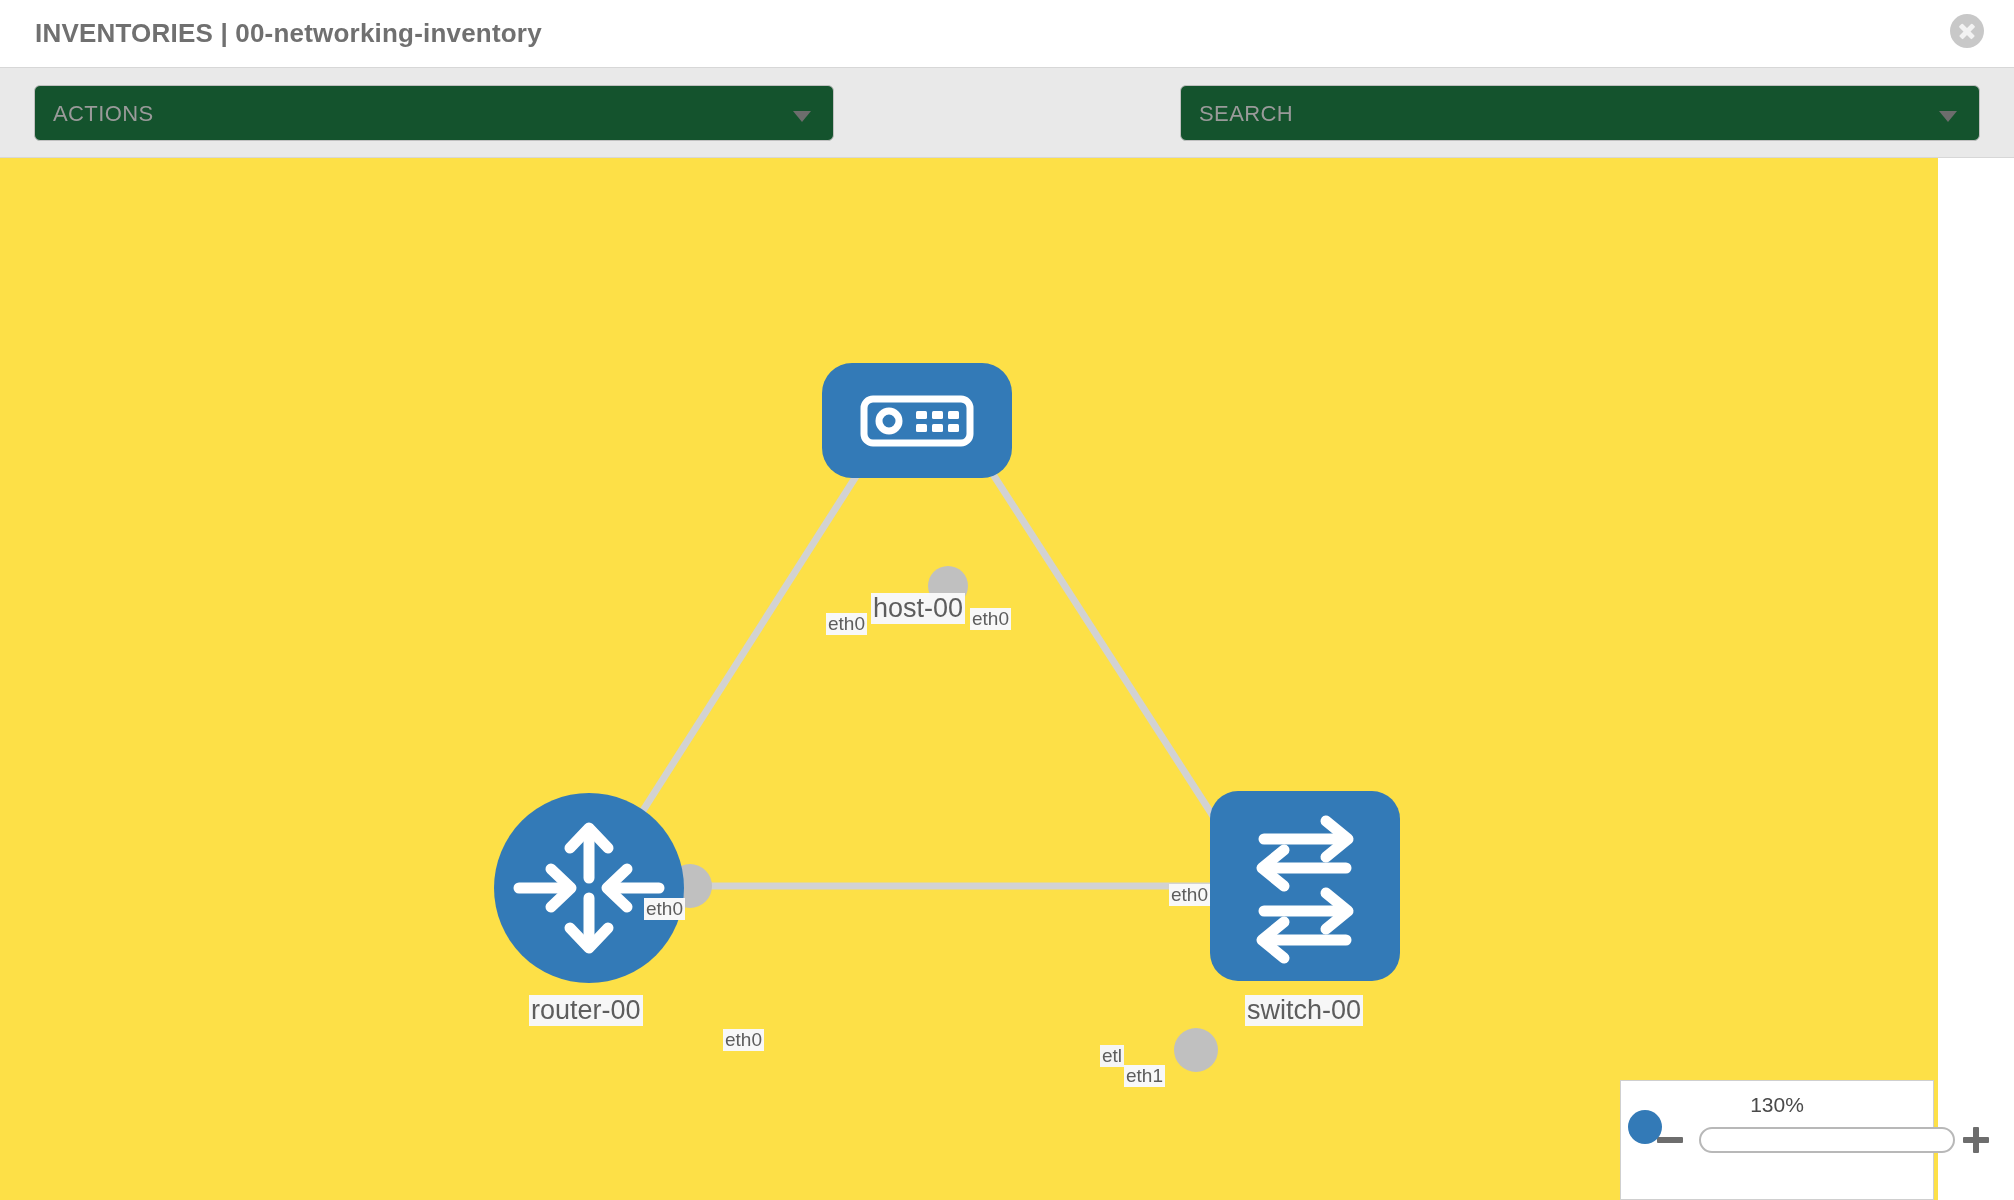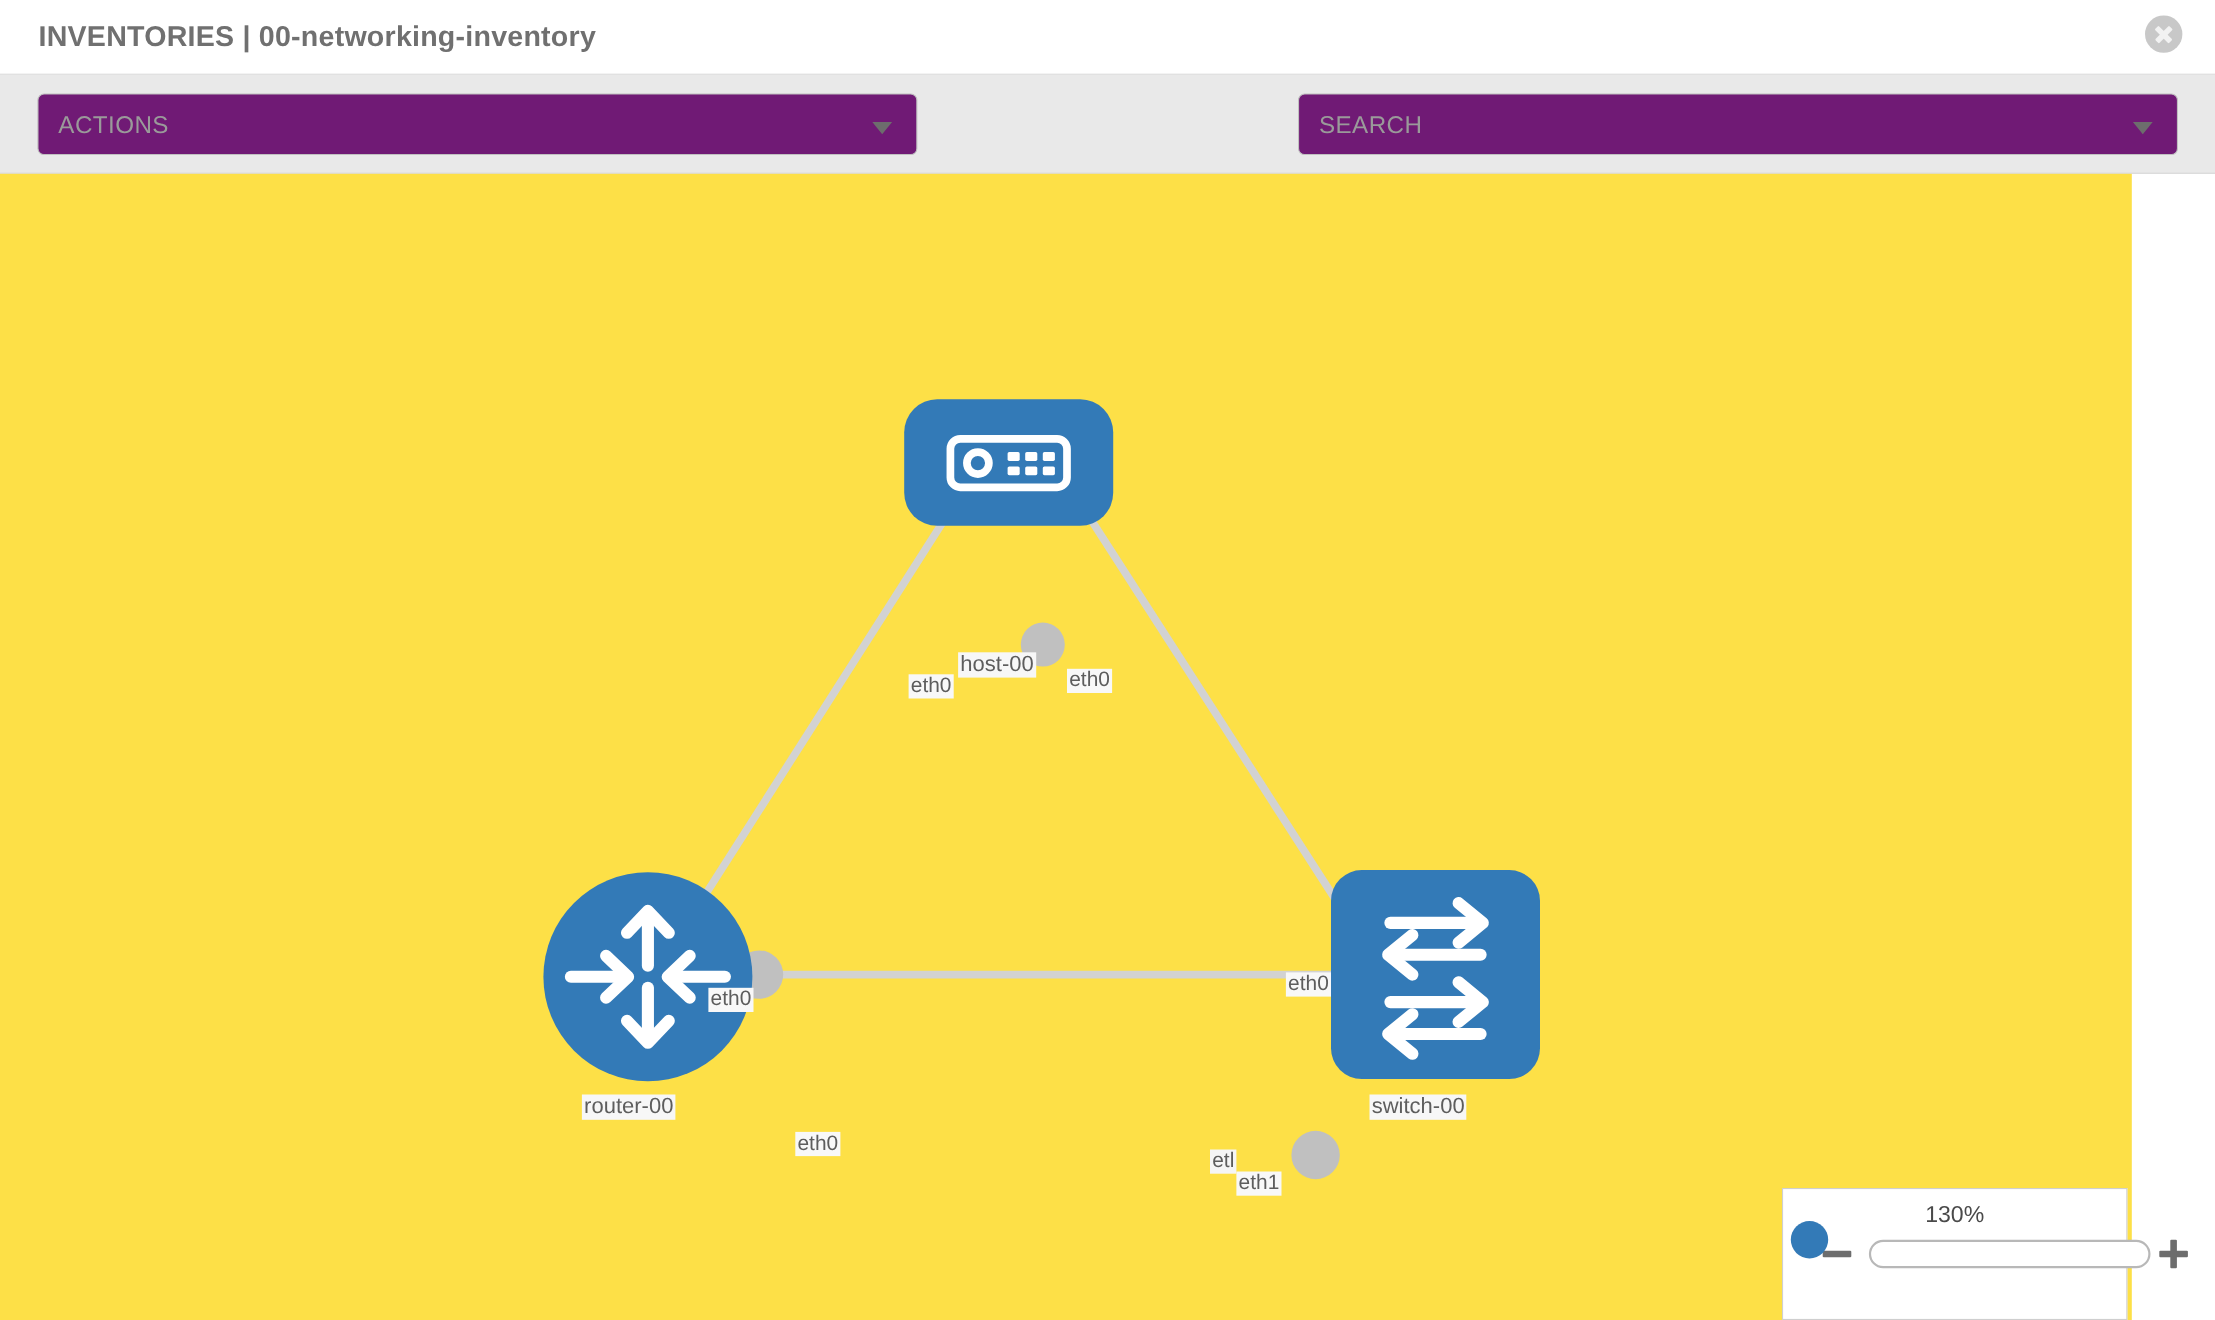"ACTIONS" .dropdown { background: #701a75 -> #14532d }
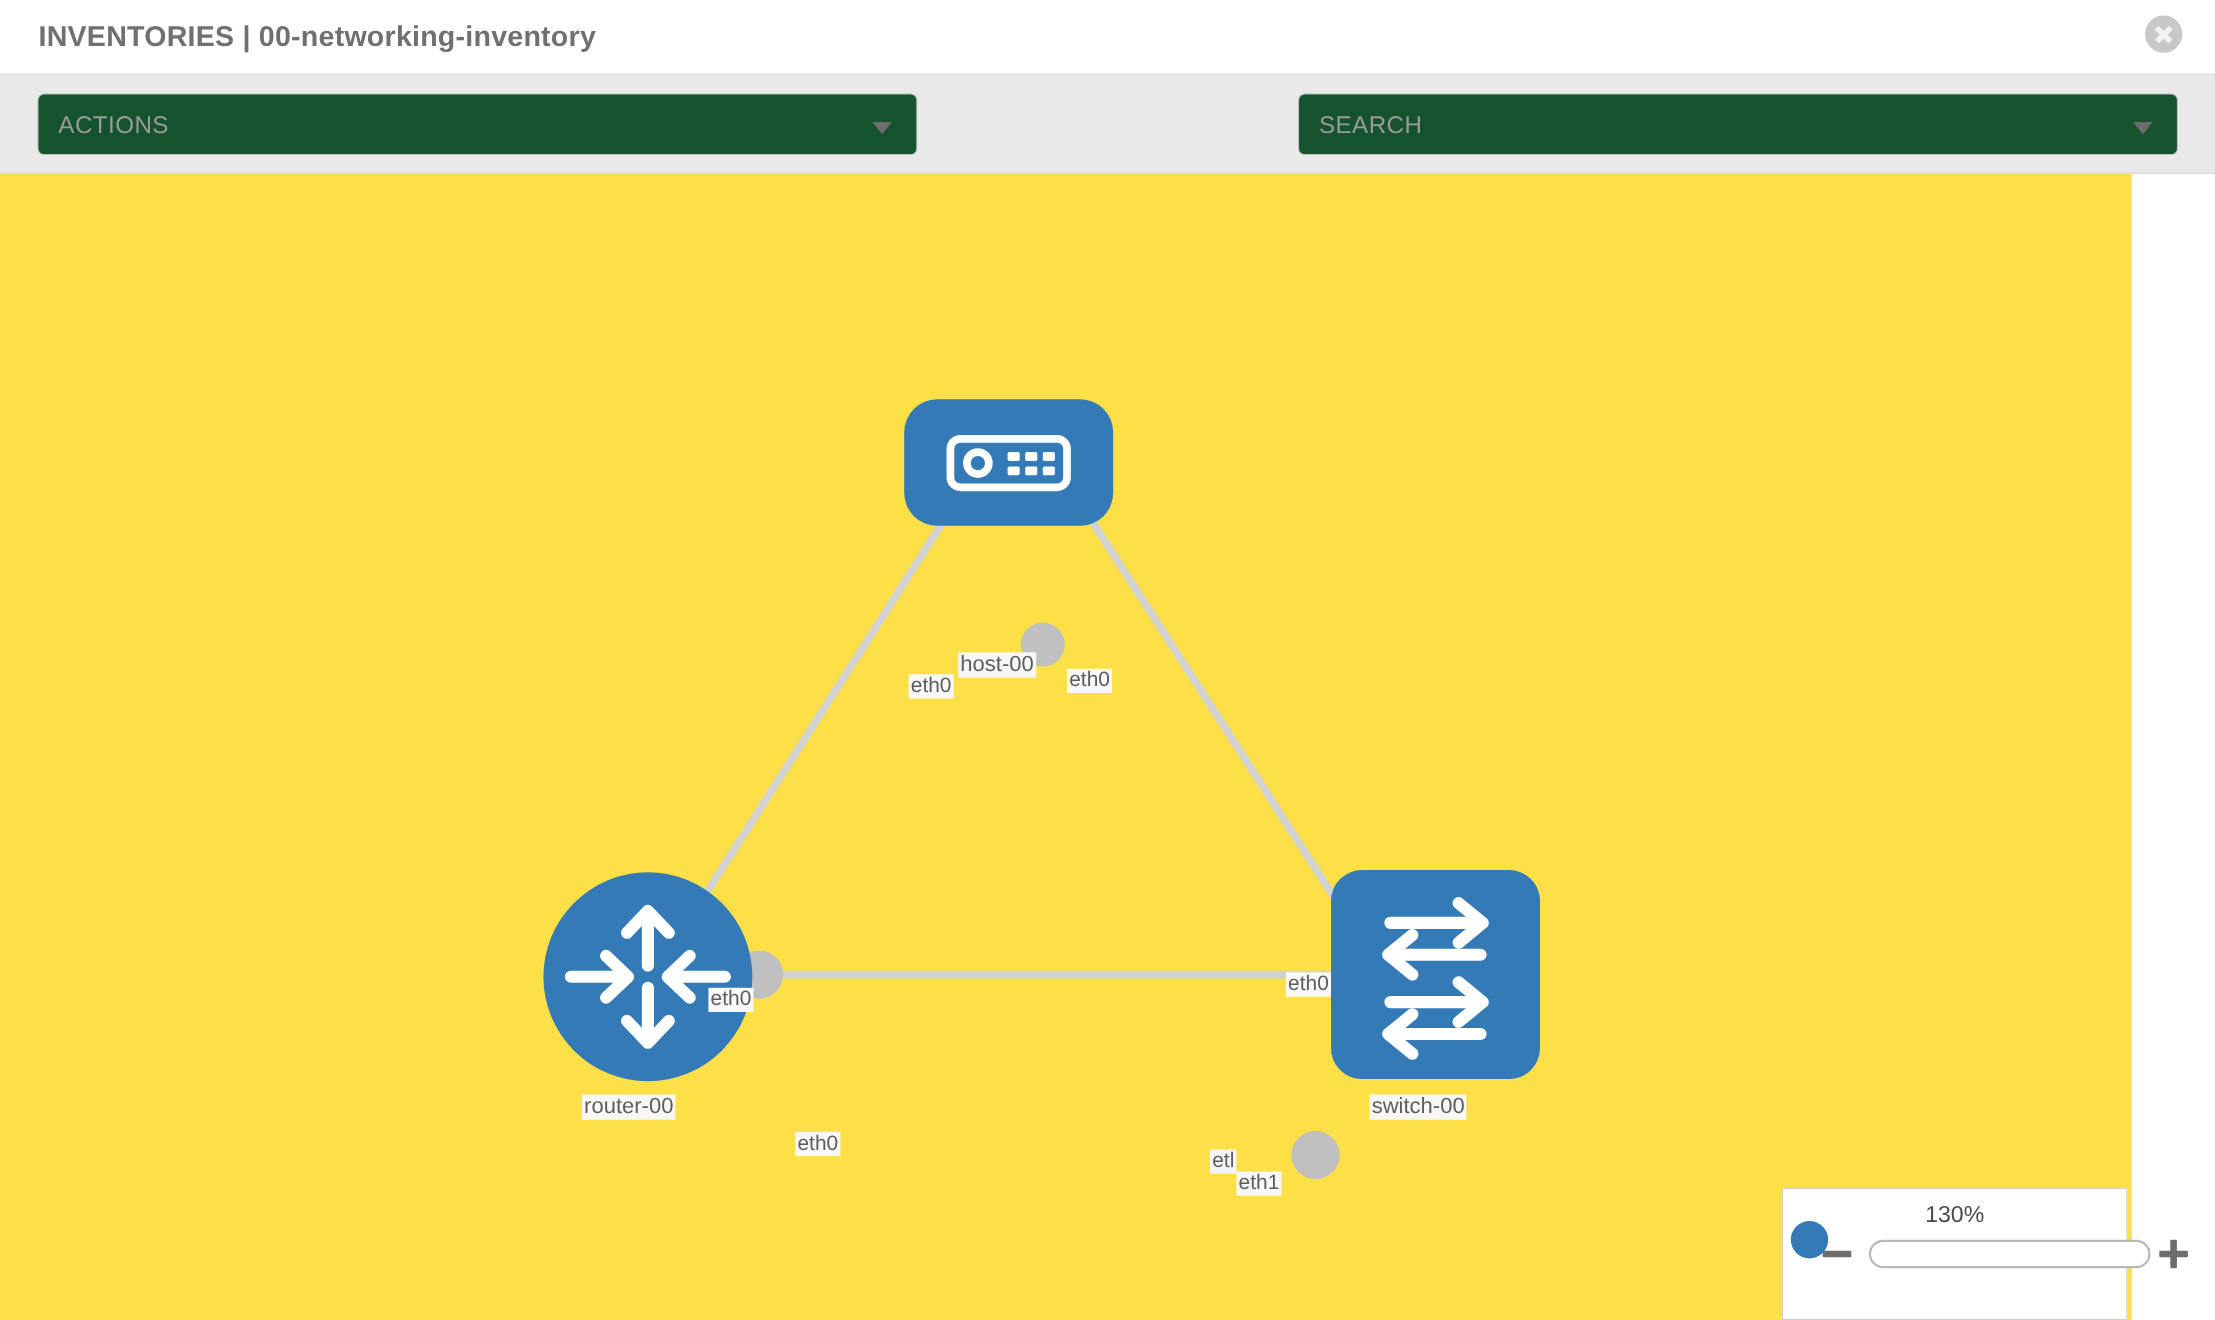"host-00" .node-label { font-size: 20px -> 27px }
